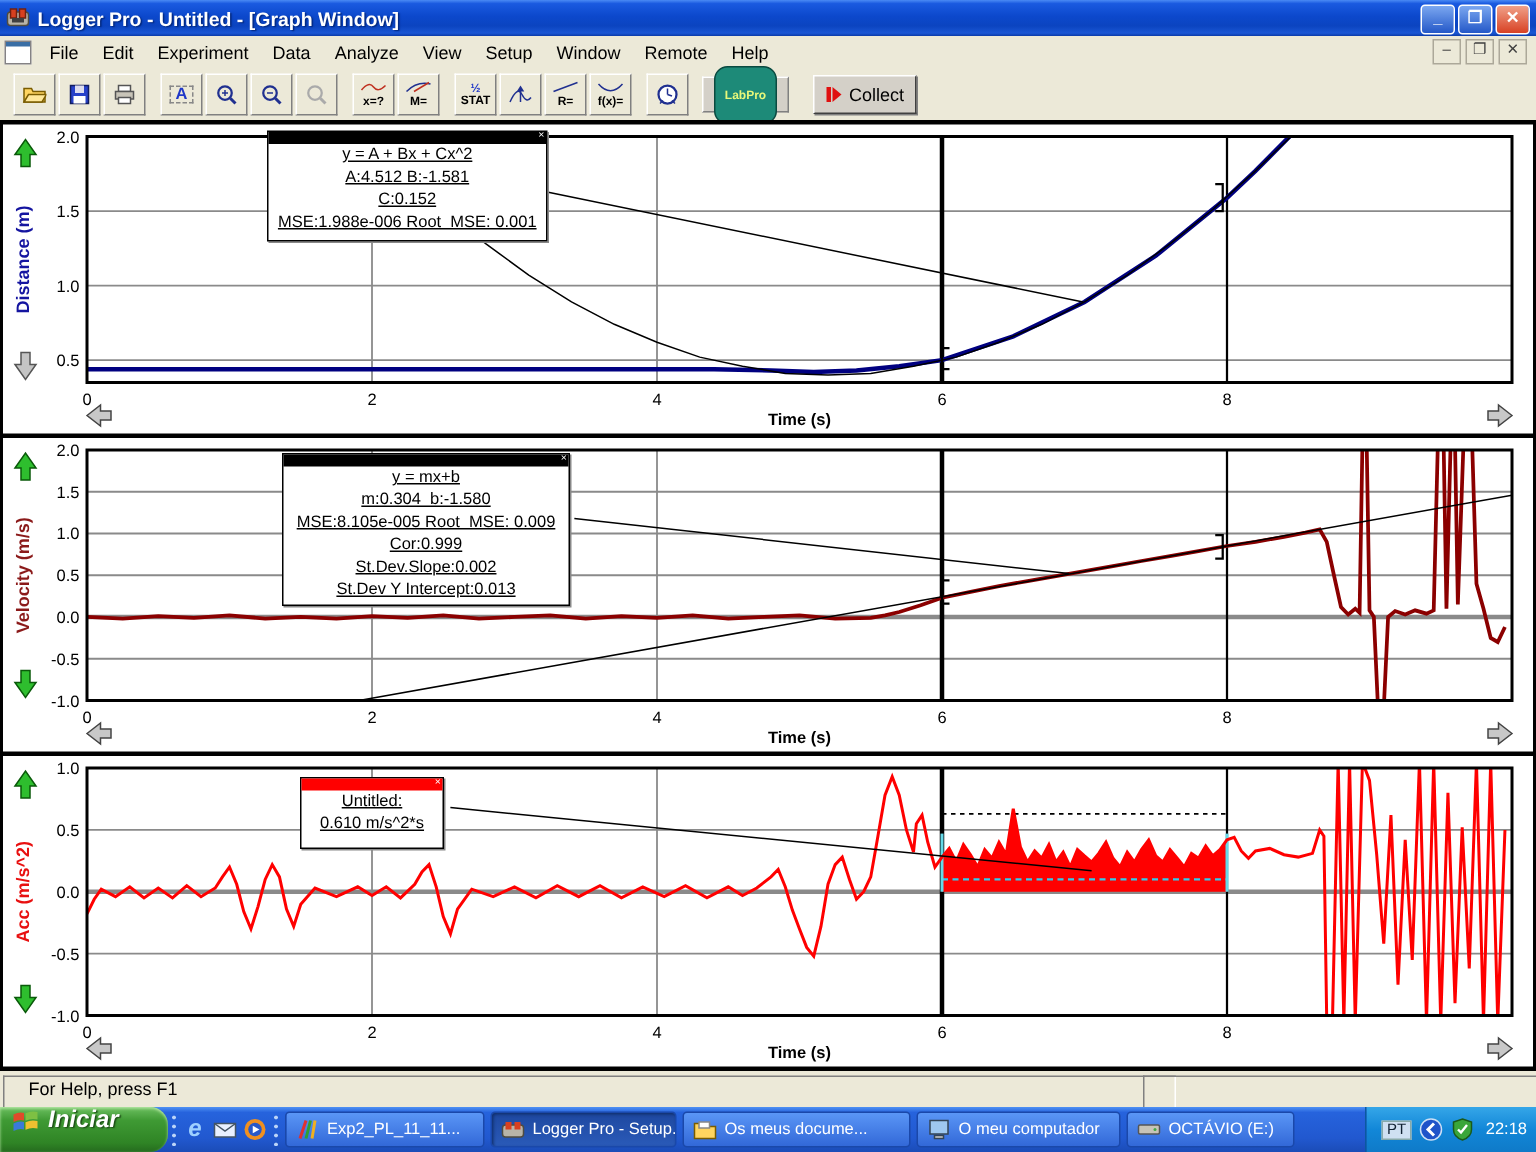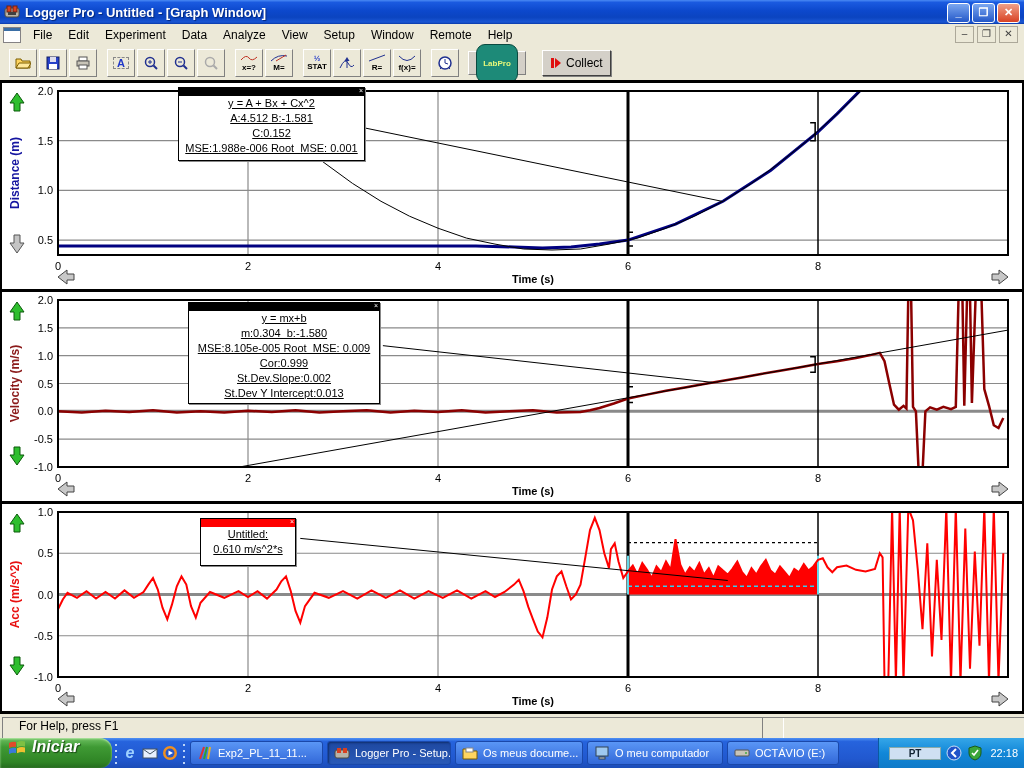"Os meus docume..." div.taskbtn { width: 128px -> 152px }
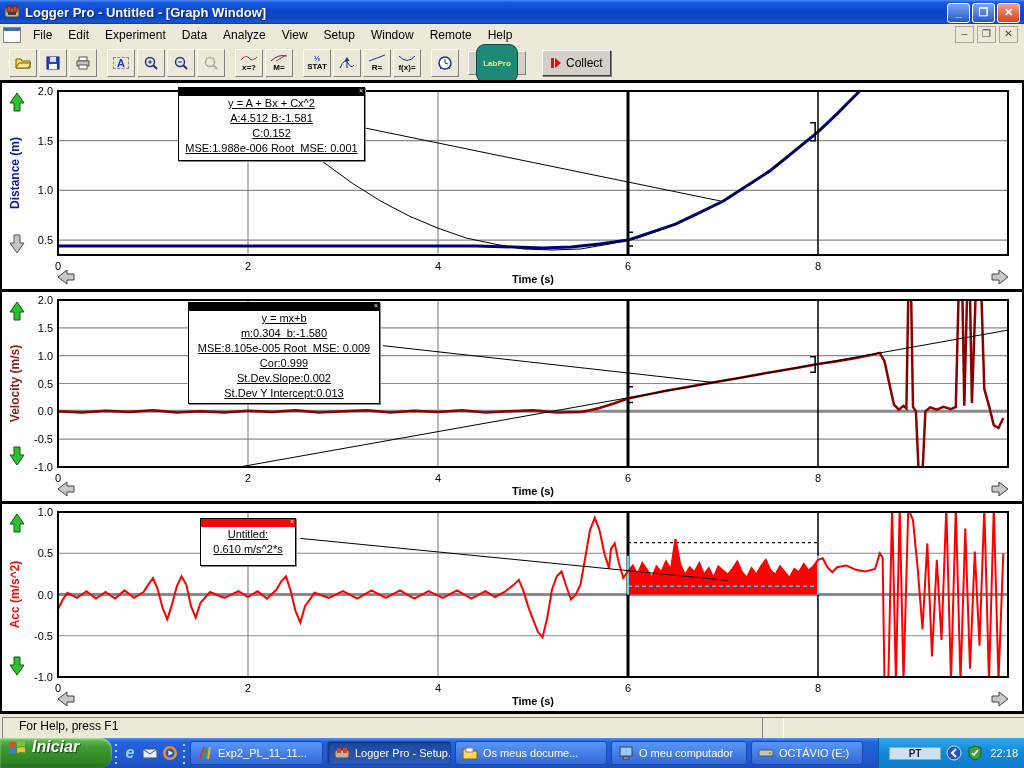"PT" #tray-lang { font-weight: bold -> none; padding: 0 19px -> 0 3px }
